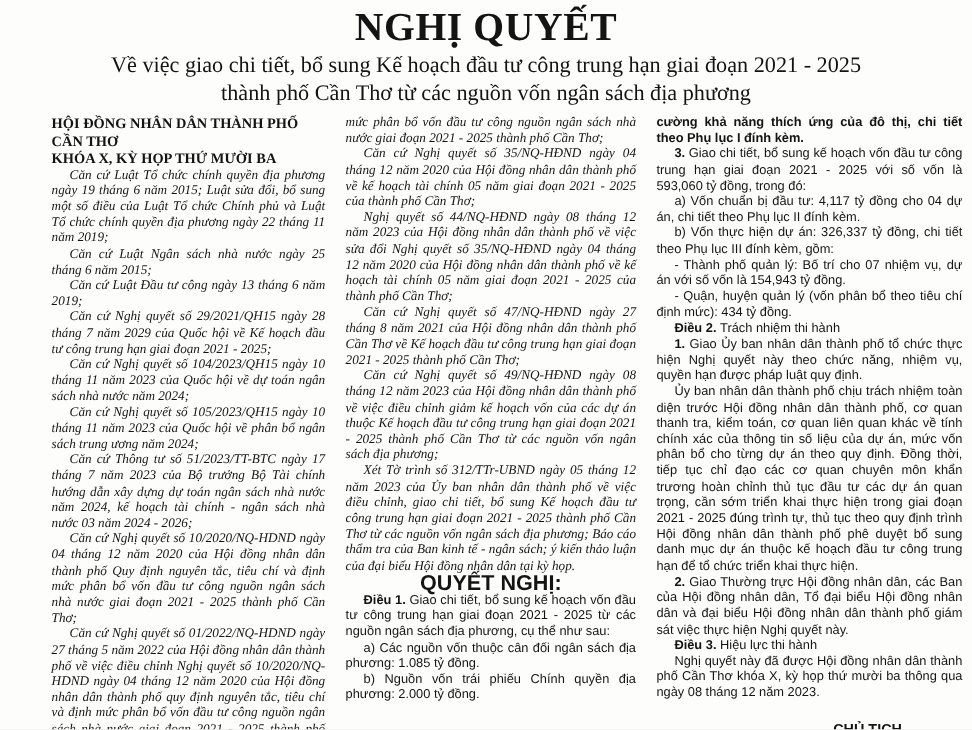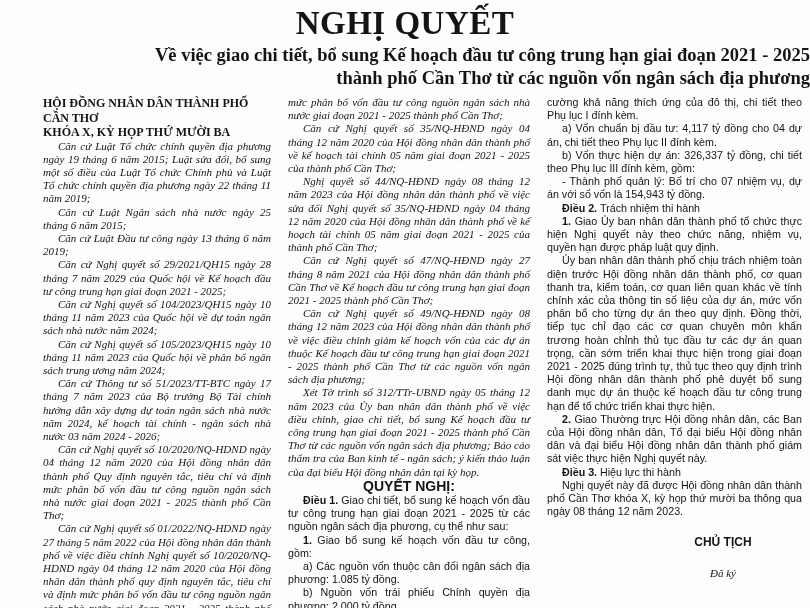"Về việc giao chi tiết," .doc-subtitle { font-weight: 700 -> 400; text-align: right -> none }
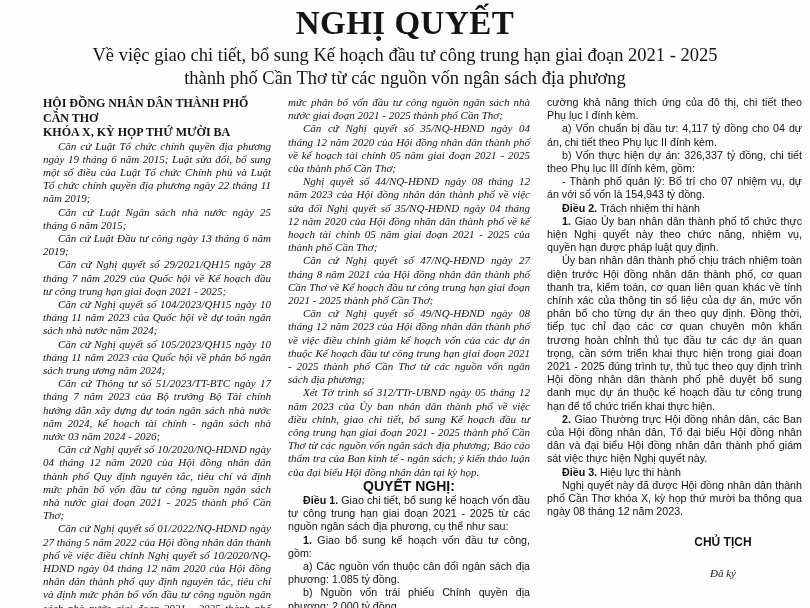"cường khả năng thích ứng" .operative-cont { font-weight: none -> bold }
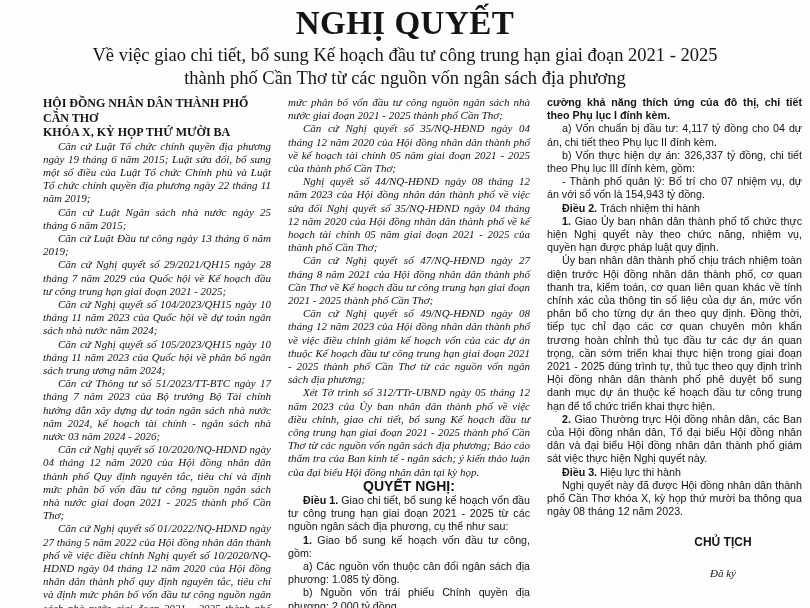"3. Giao chi tiết, bổ" p.para { html: none -> <p><b>3. </b>Giao chi tiết, bổ sung kế hoạch vốn đầu tư công trung hạn giai đoạn 2021 - 2025 với số vốn là 593,060 tỷ đồng, trong đó:</p> }
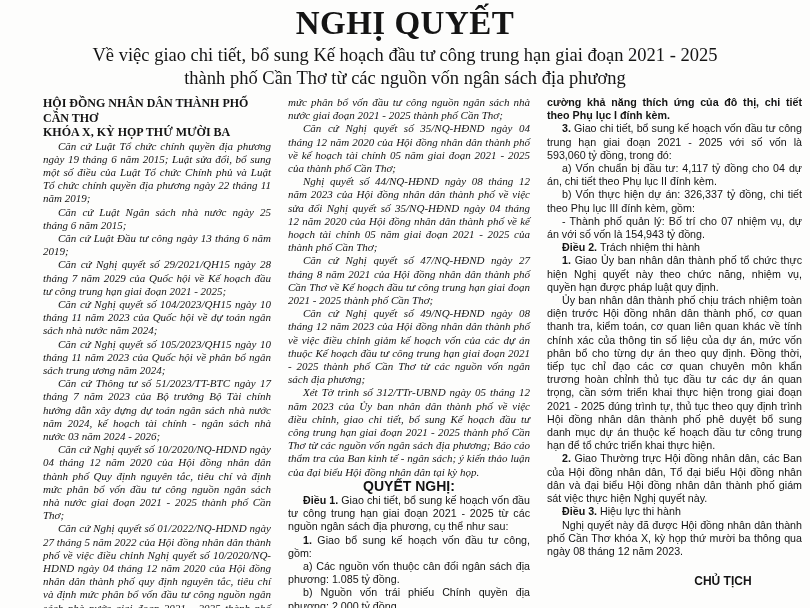"- Quận, huyện quản lý" p.para { html: none -> <p>- Quận, huyện quản lý (vốn phân bổ theo tiêu chí định mức): 434 tỷ đồng.</p> }
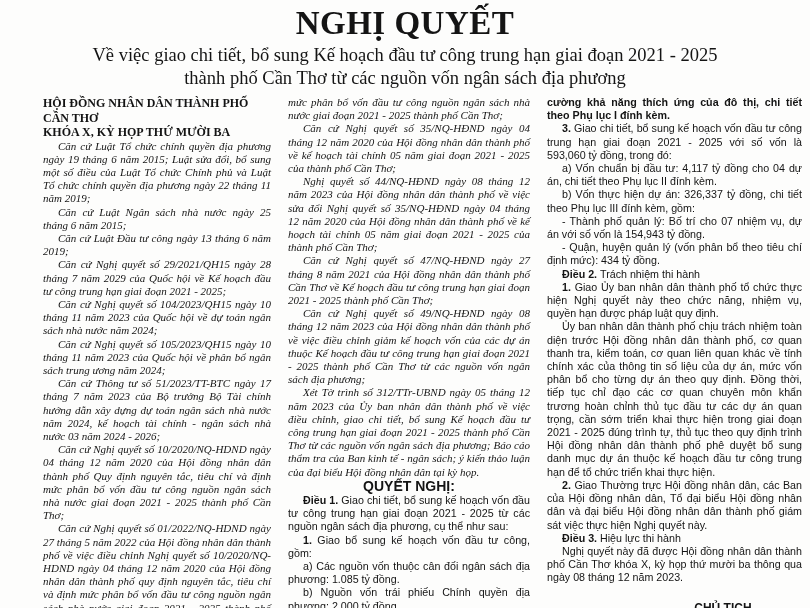"QUYẾT NGHỊ:" .section-heading { font-size: 14px -> 18px }
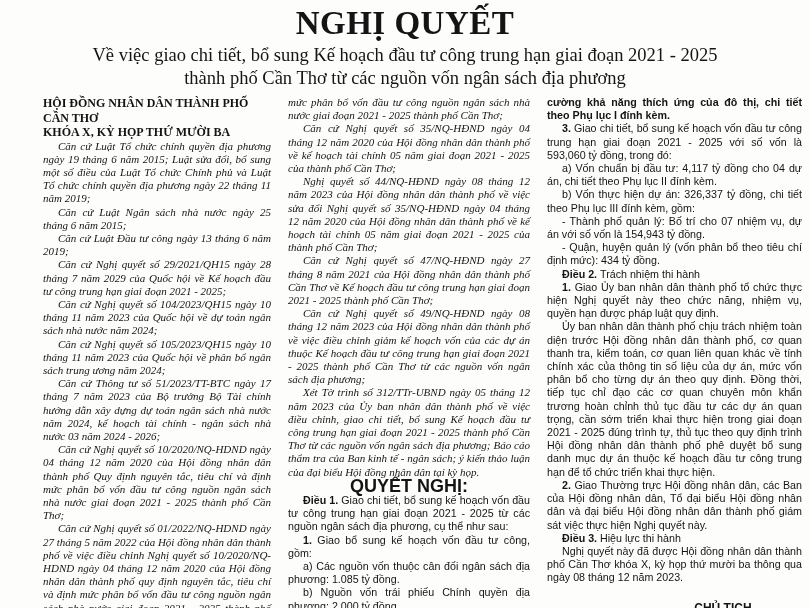"1. Giao bổ sung kế" p.para { html: <p><b>1. </b>Giao bổ sung kế hoạch vốn đầu tư công, gồm:</p> -> none }
